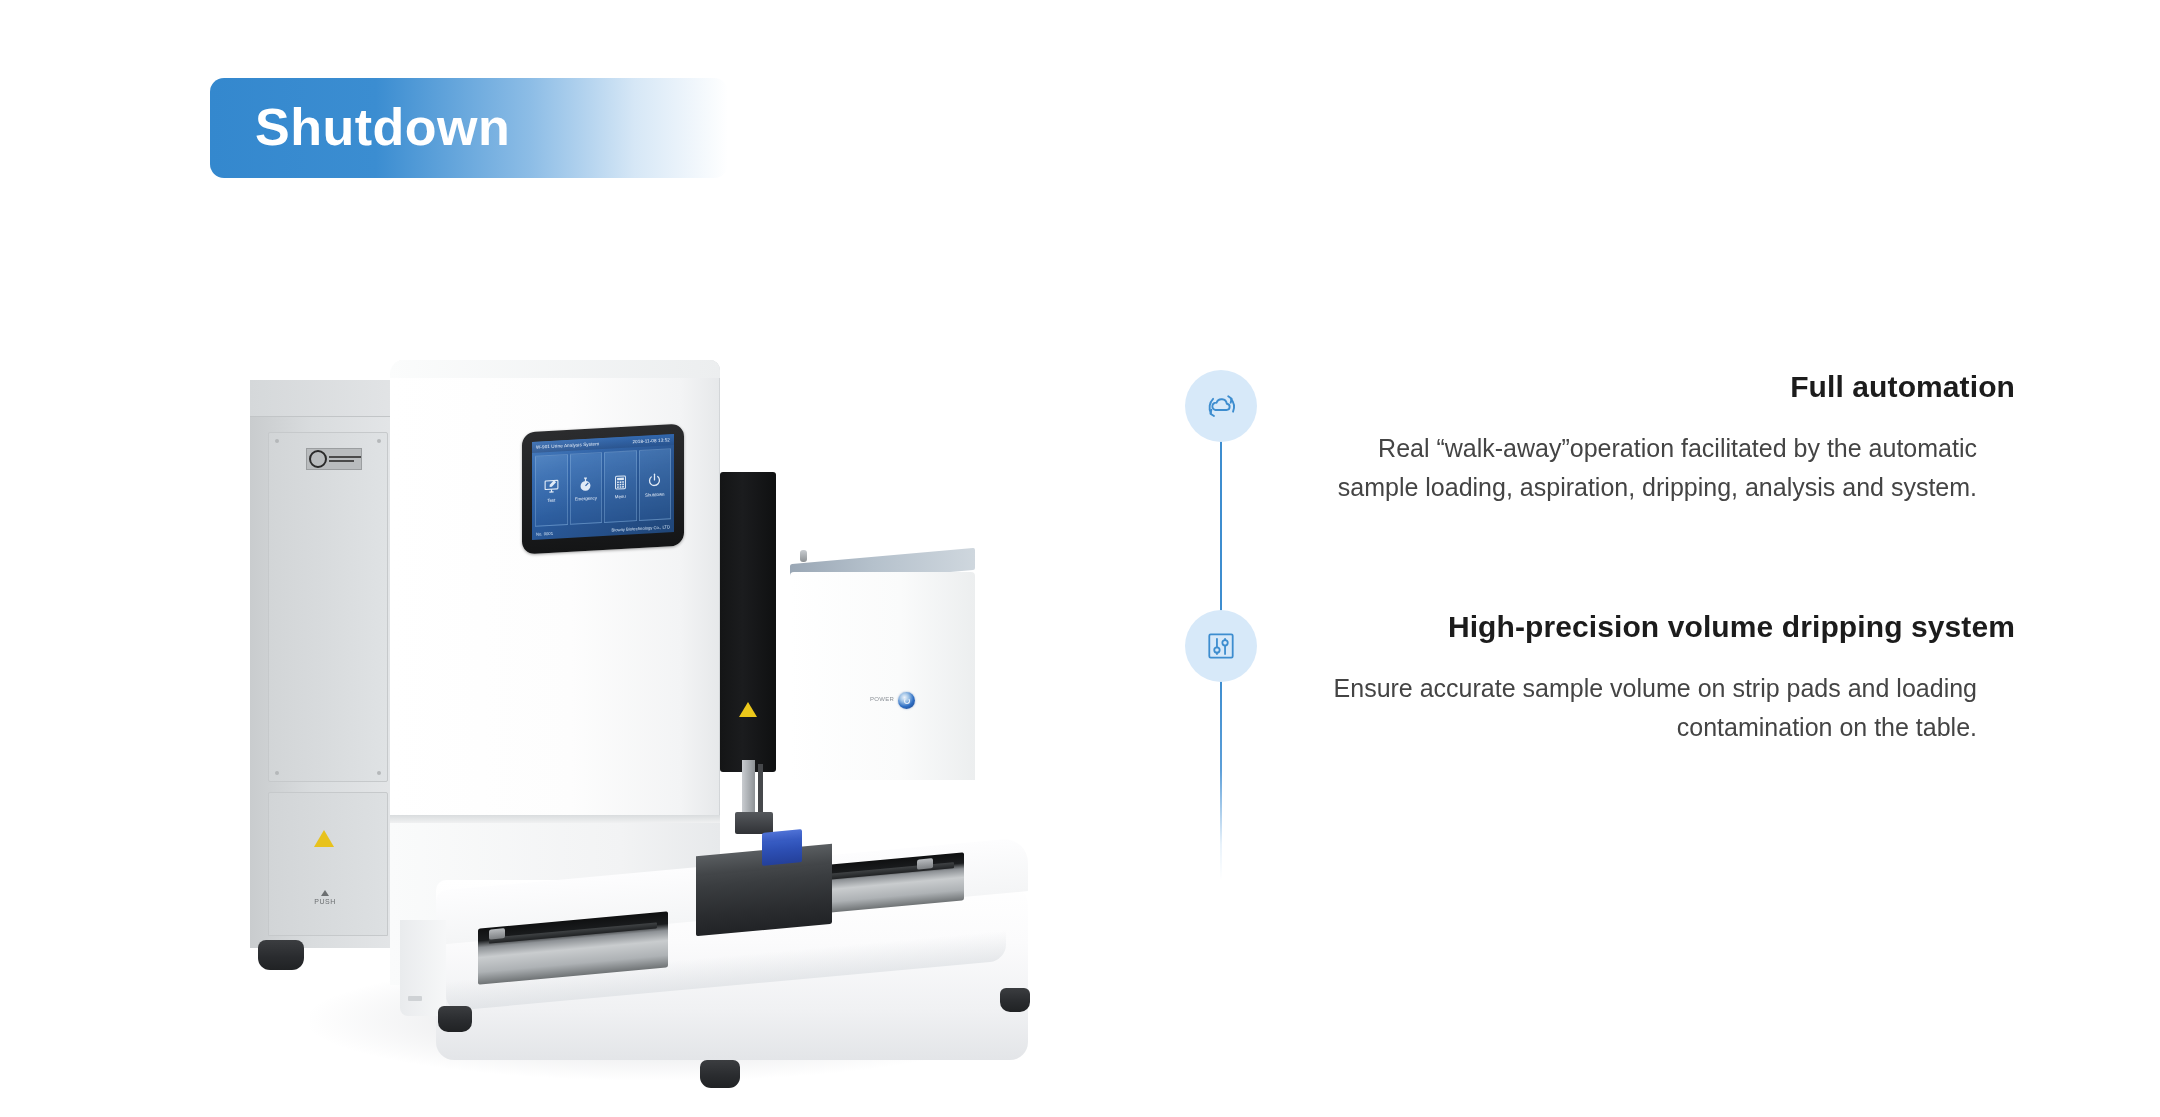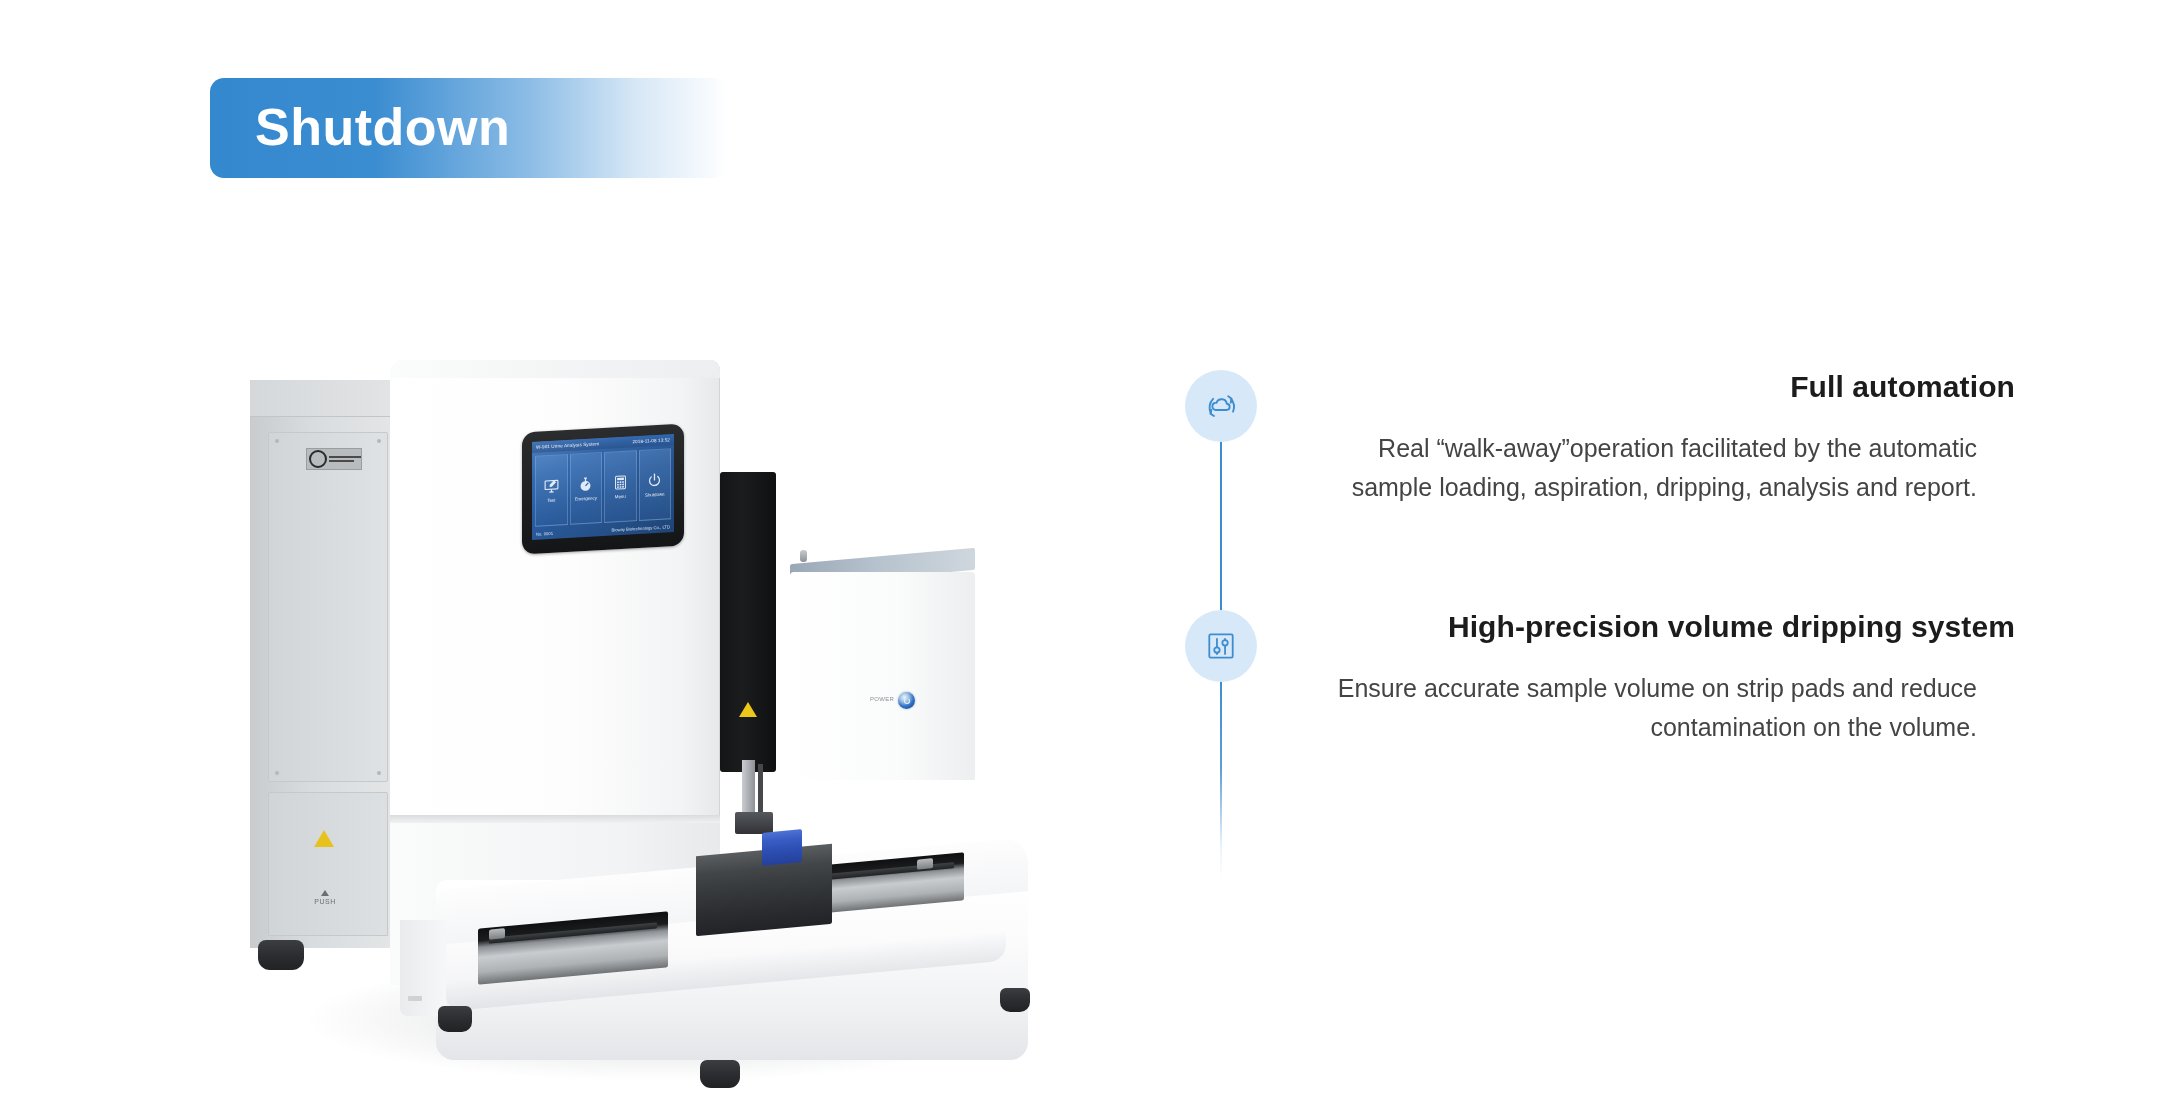"Real “walk-away”operation facilitated by" p.feature-desc { text: report -> system }
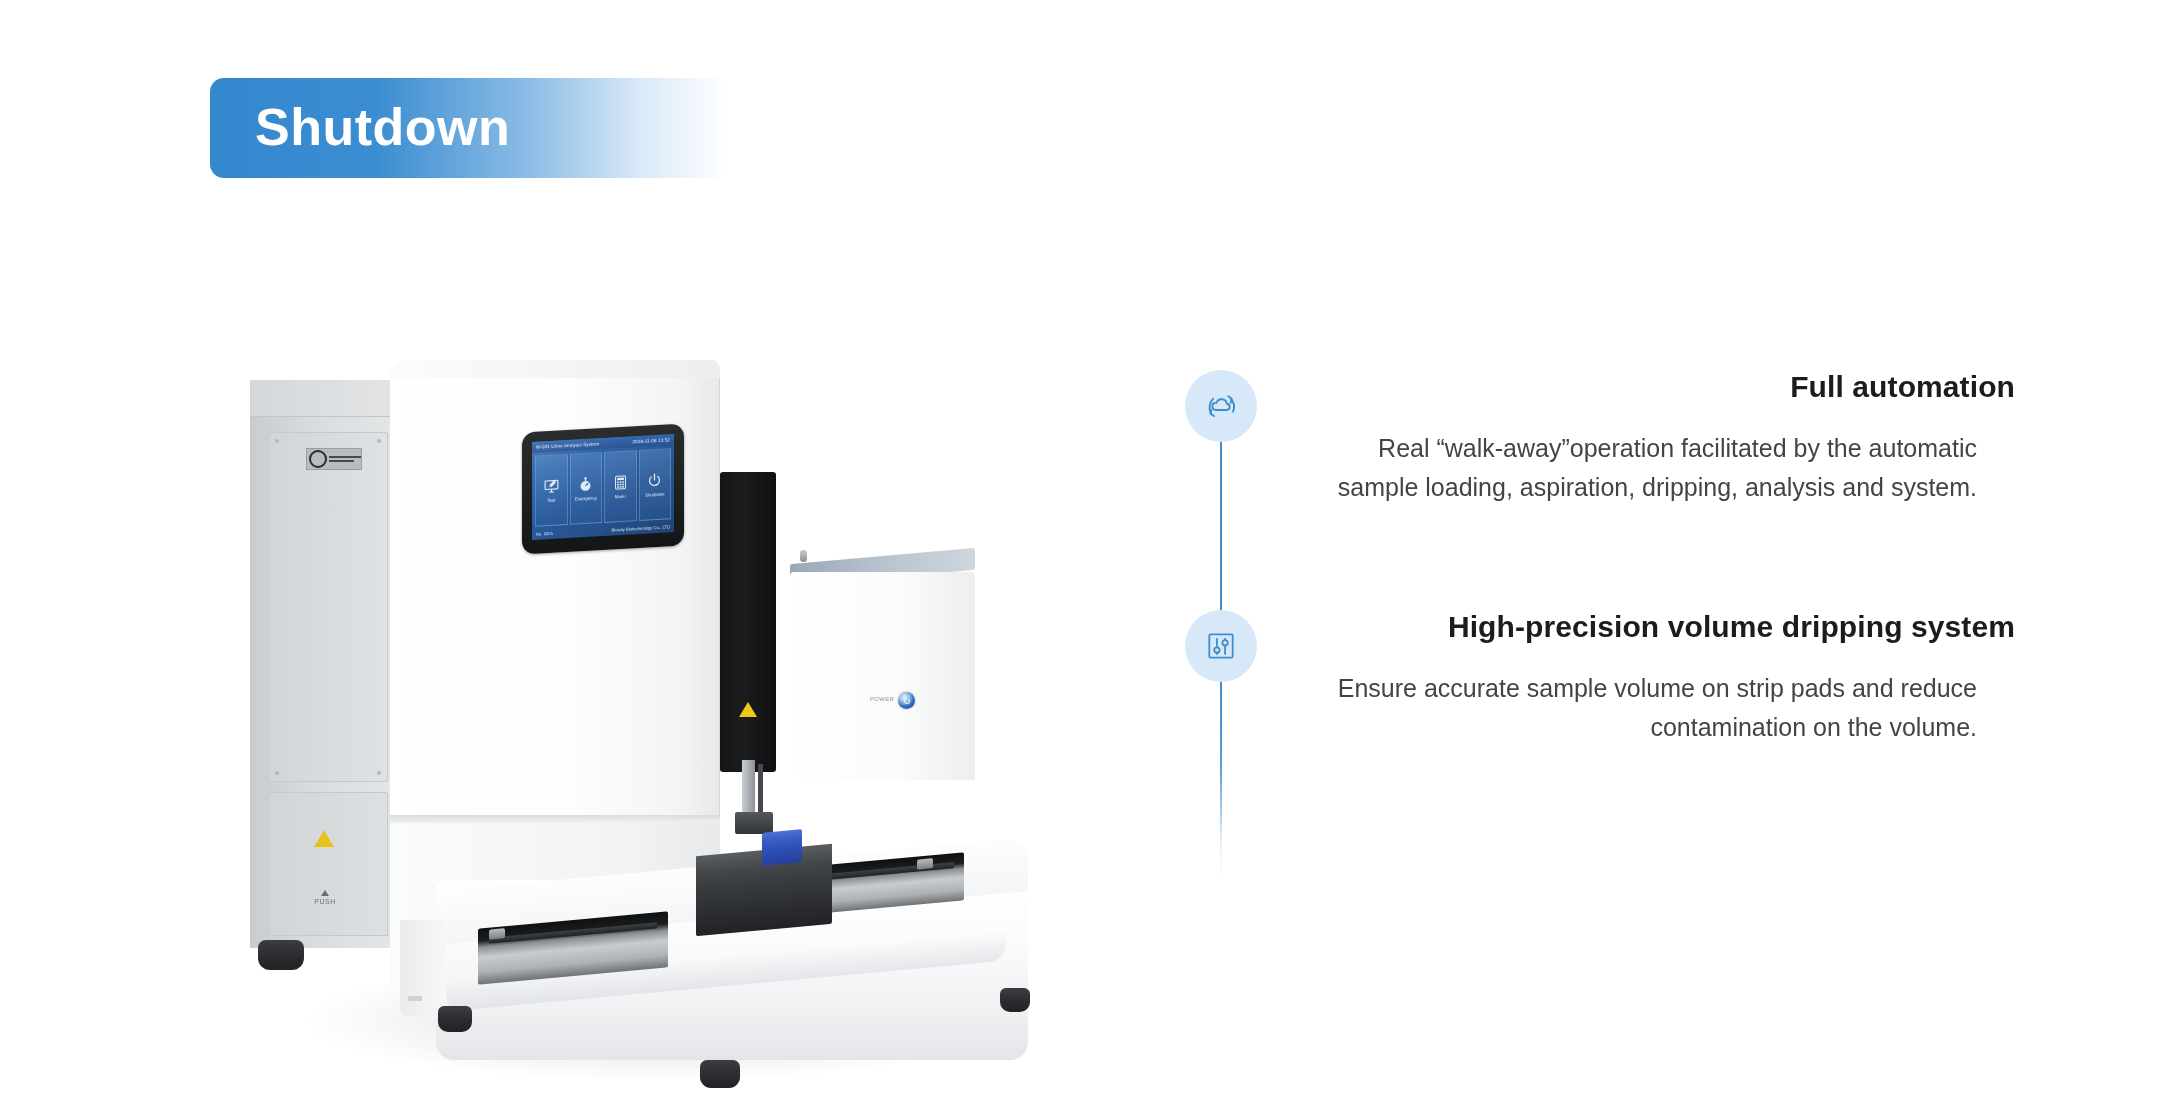"Ensure accurate sample volume on" p.feature-desc { text: reduce contamination on the volume -> loading contamination on the table }
